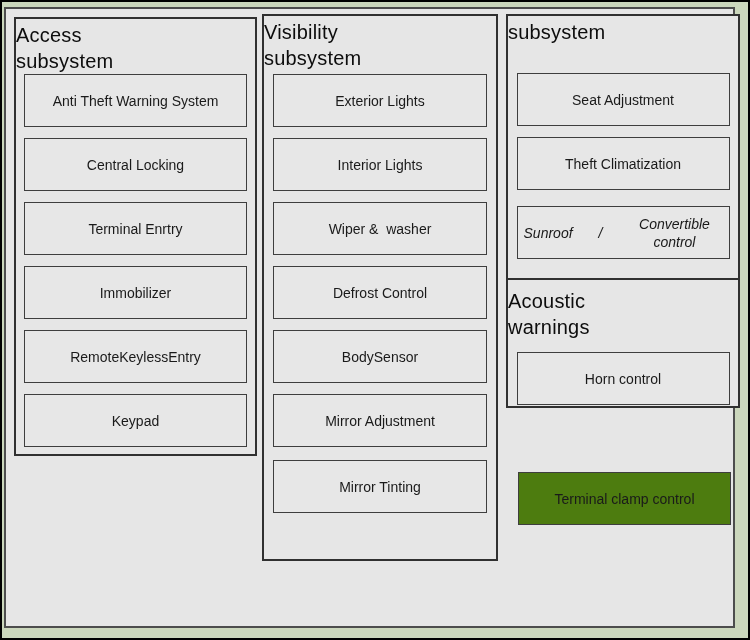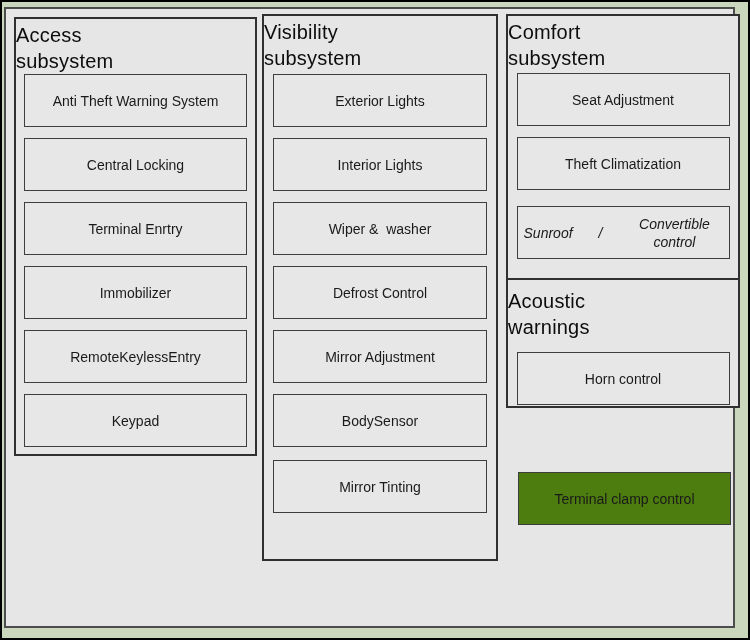"Comfort" span { html: <span>Comfort</span> -> none }
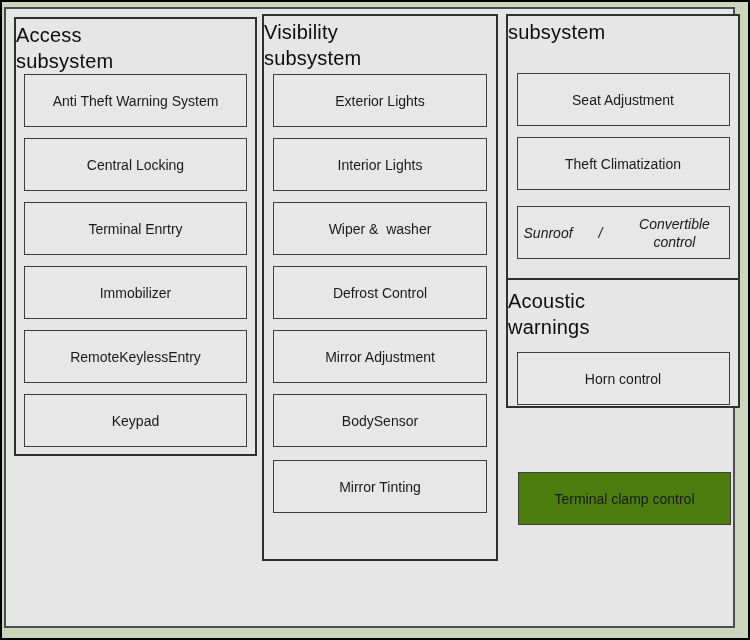"Mirror Adjustment" div.item { order: before "BodySensor" -> after "BodySensor" }
